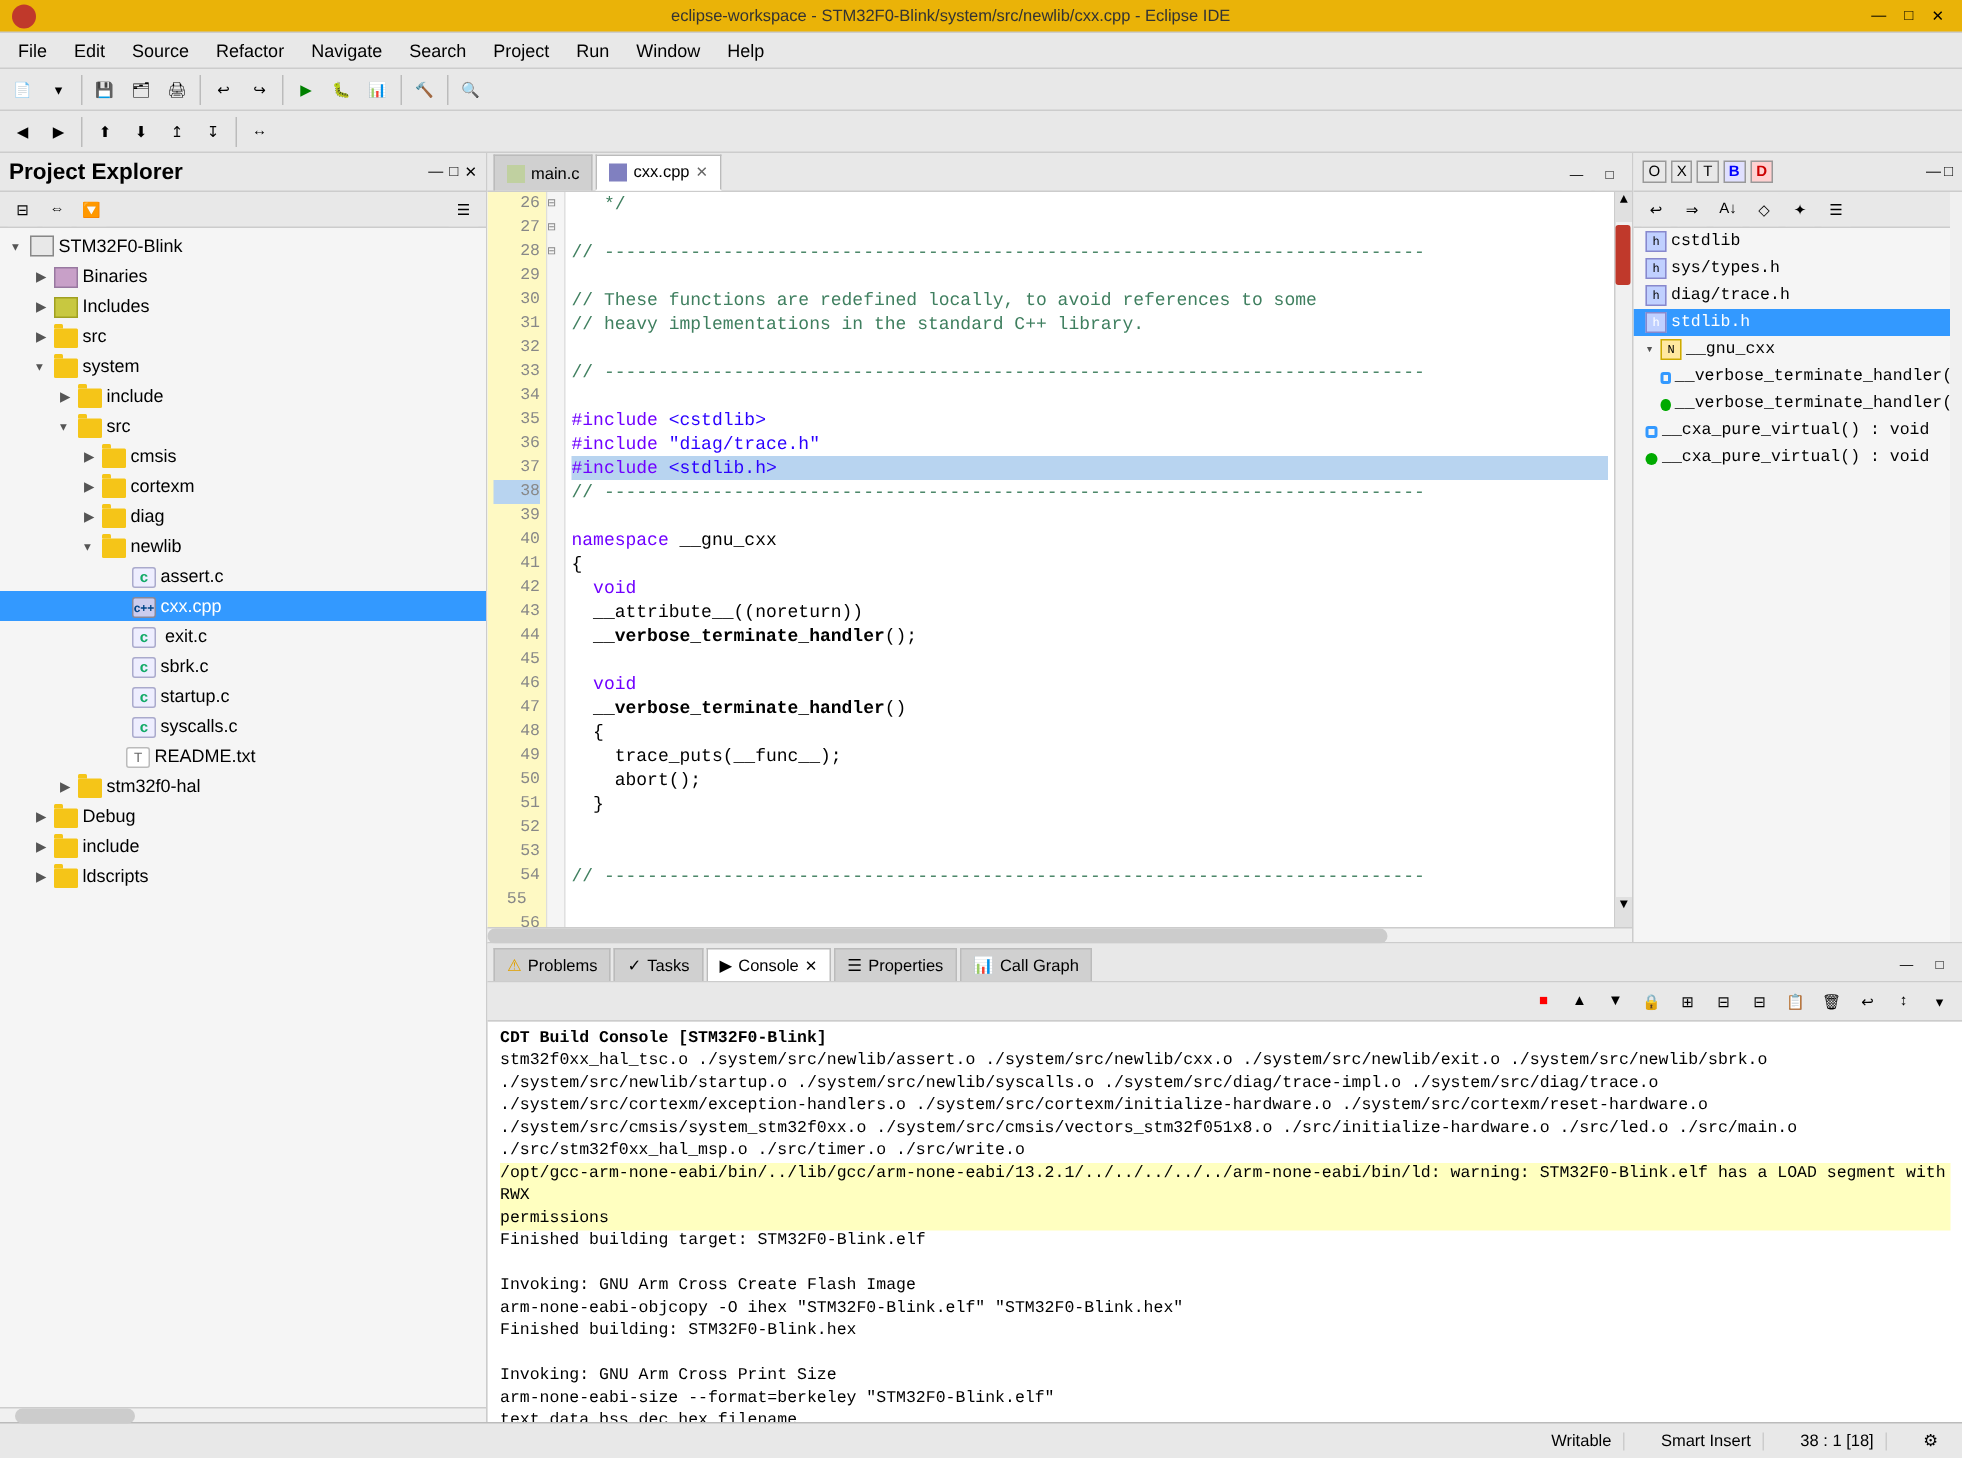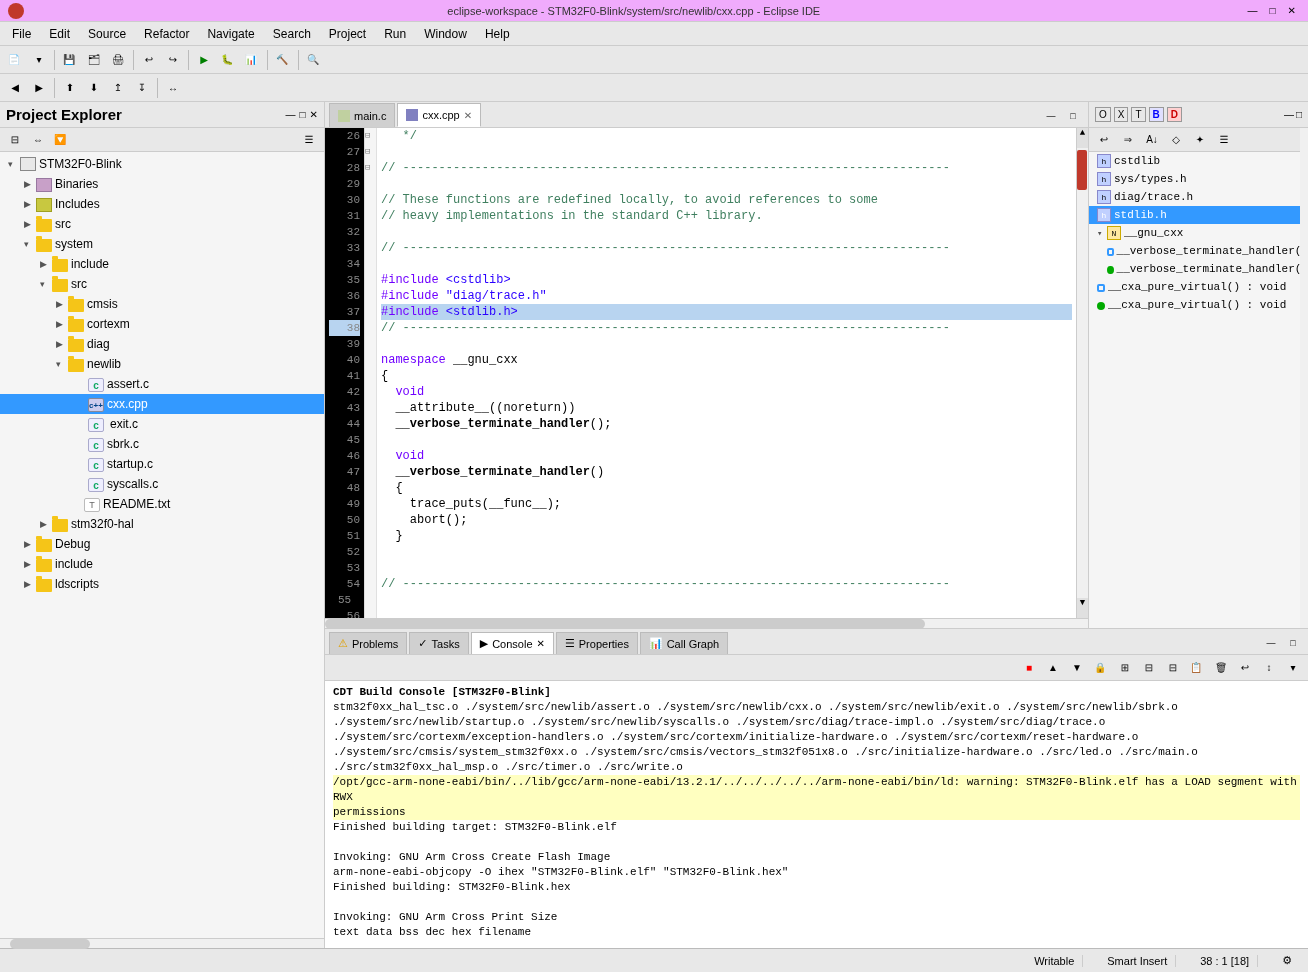"eclipse-workspace -" #title-bar { background: #f0abfc -> #eab308 }
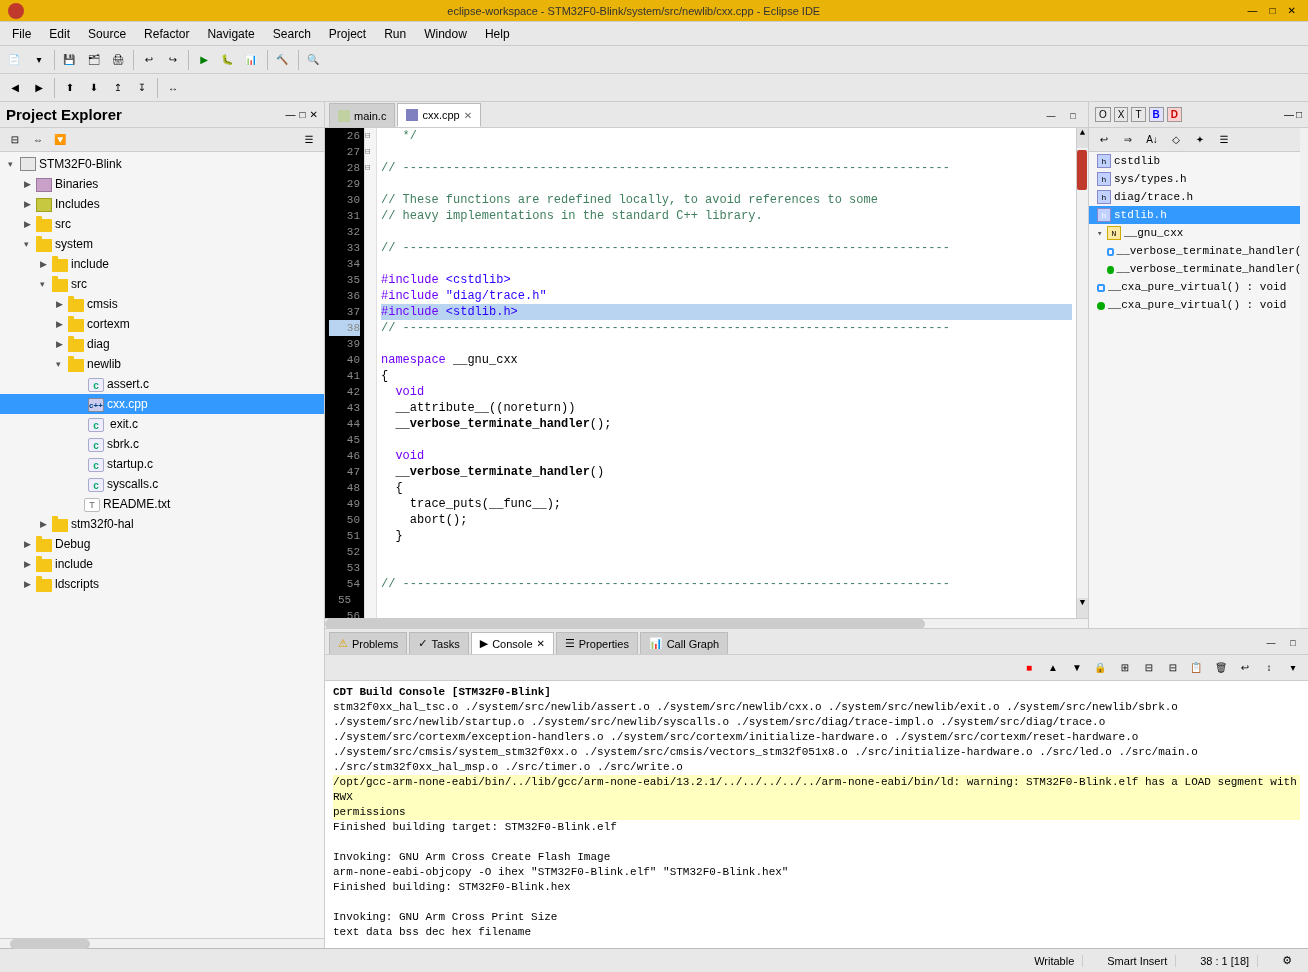"26" #line-numbers { background: #000000 -> #fef9c3 }
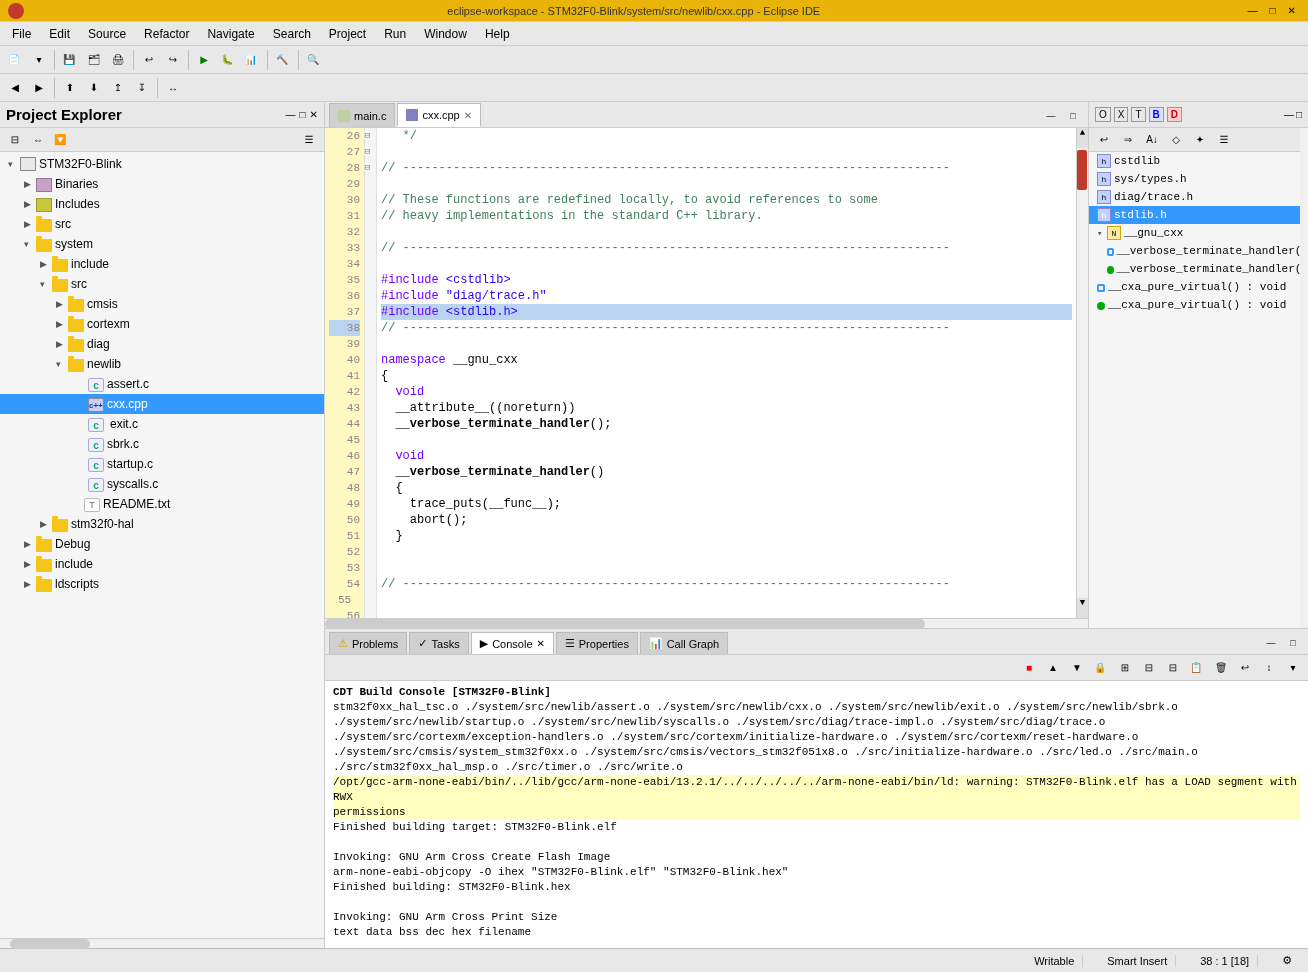"arm-none-eabi-size --format=berkeley" div.console-normal { html: none -> <div>arm-none-eabi-size --format=berkeley "STM32F0-Blink.elf"</div> }
